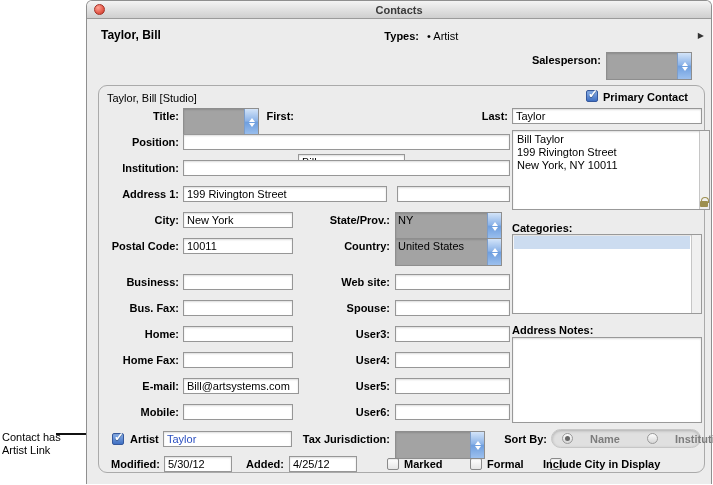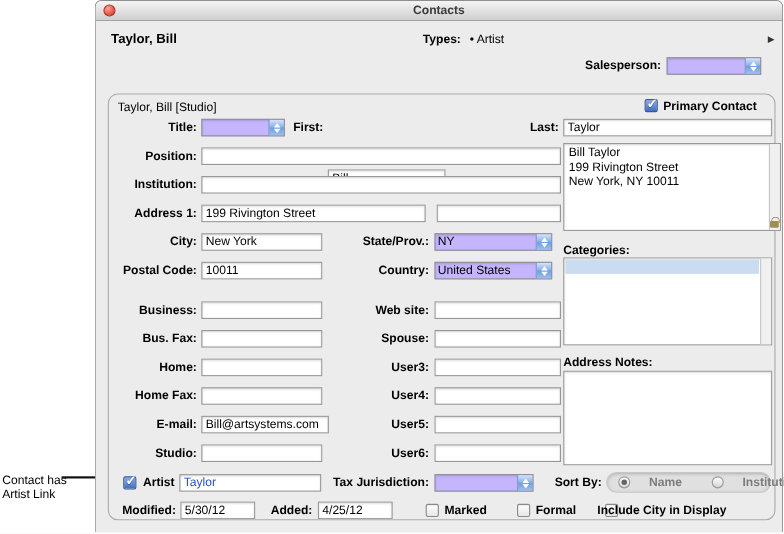"NY" .combo { background: #c4b5fd -> #a3a3a3; height: 16px -> 28px }
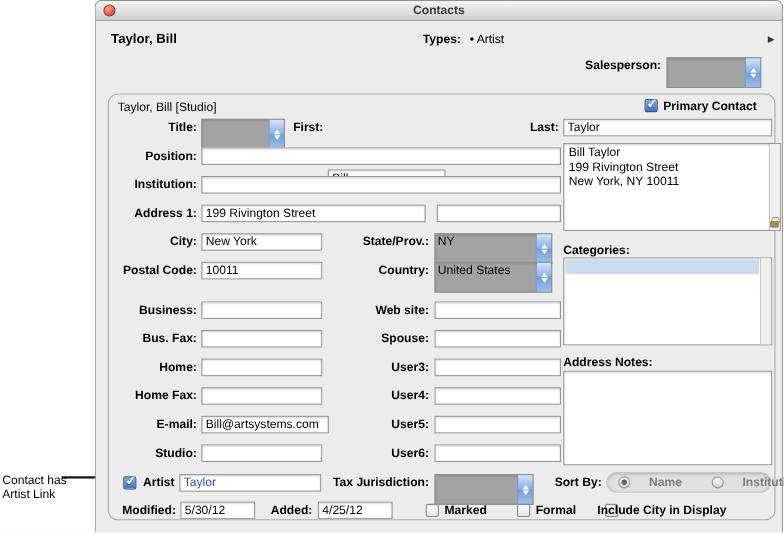"Studio:" div.lbl { text: Studio -> Mobile }
